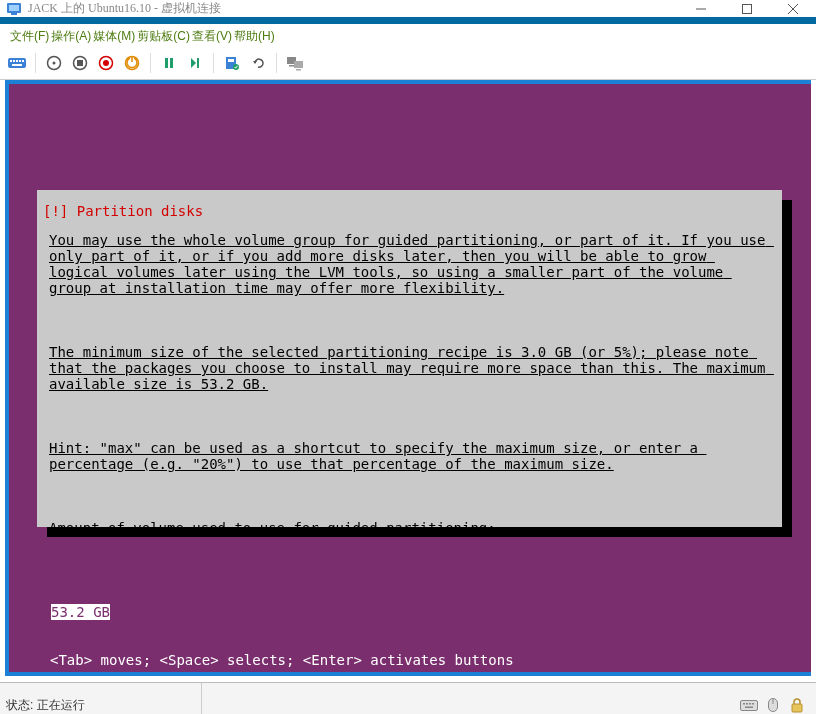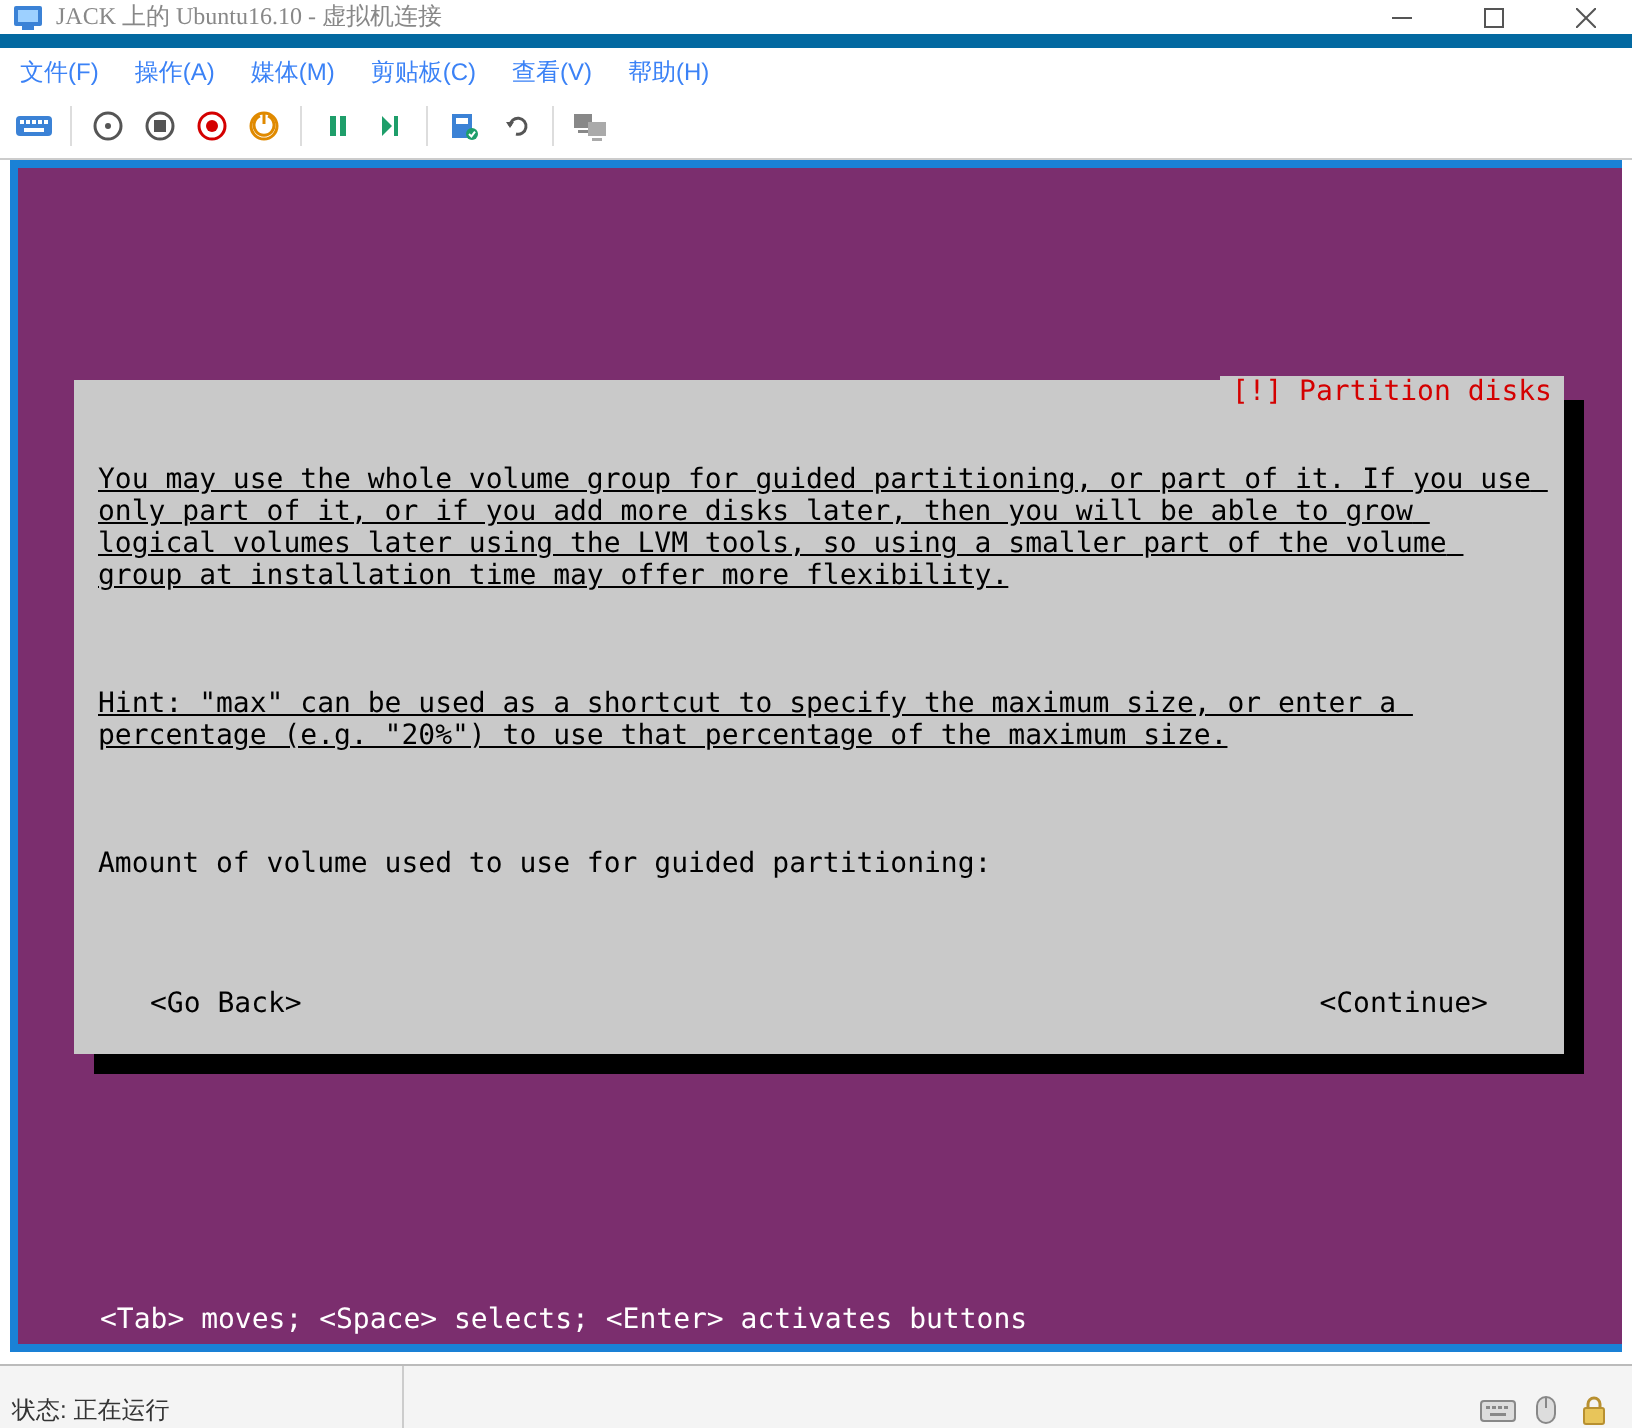"文件(F)" .menubar { color: #3b82f6 -> #4d7c0f; gap: 18px -> 2px }
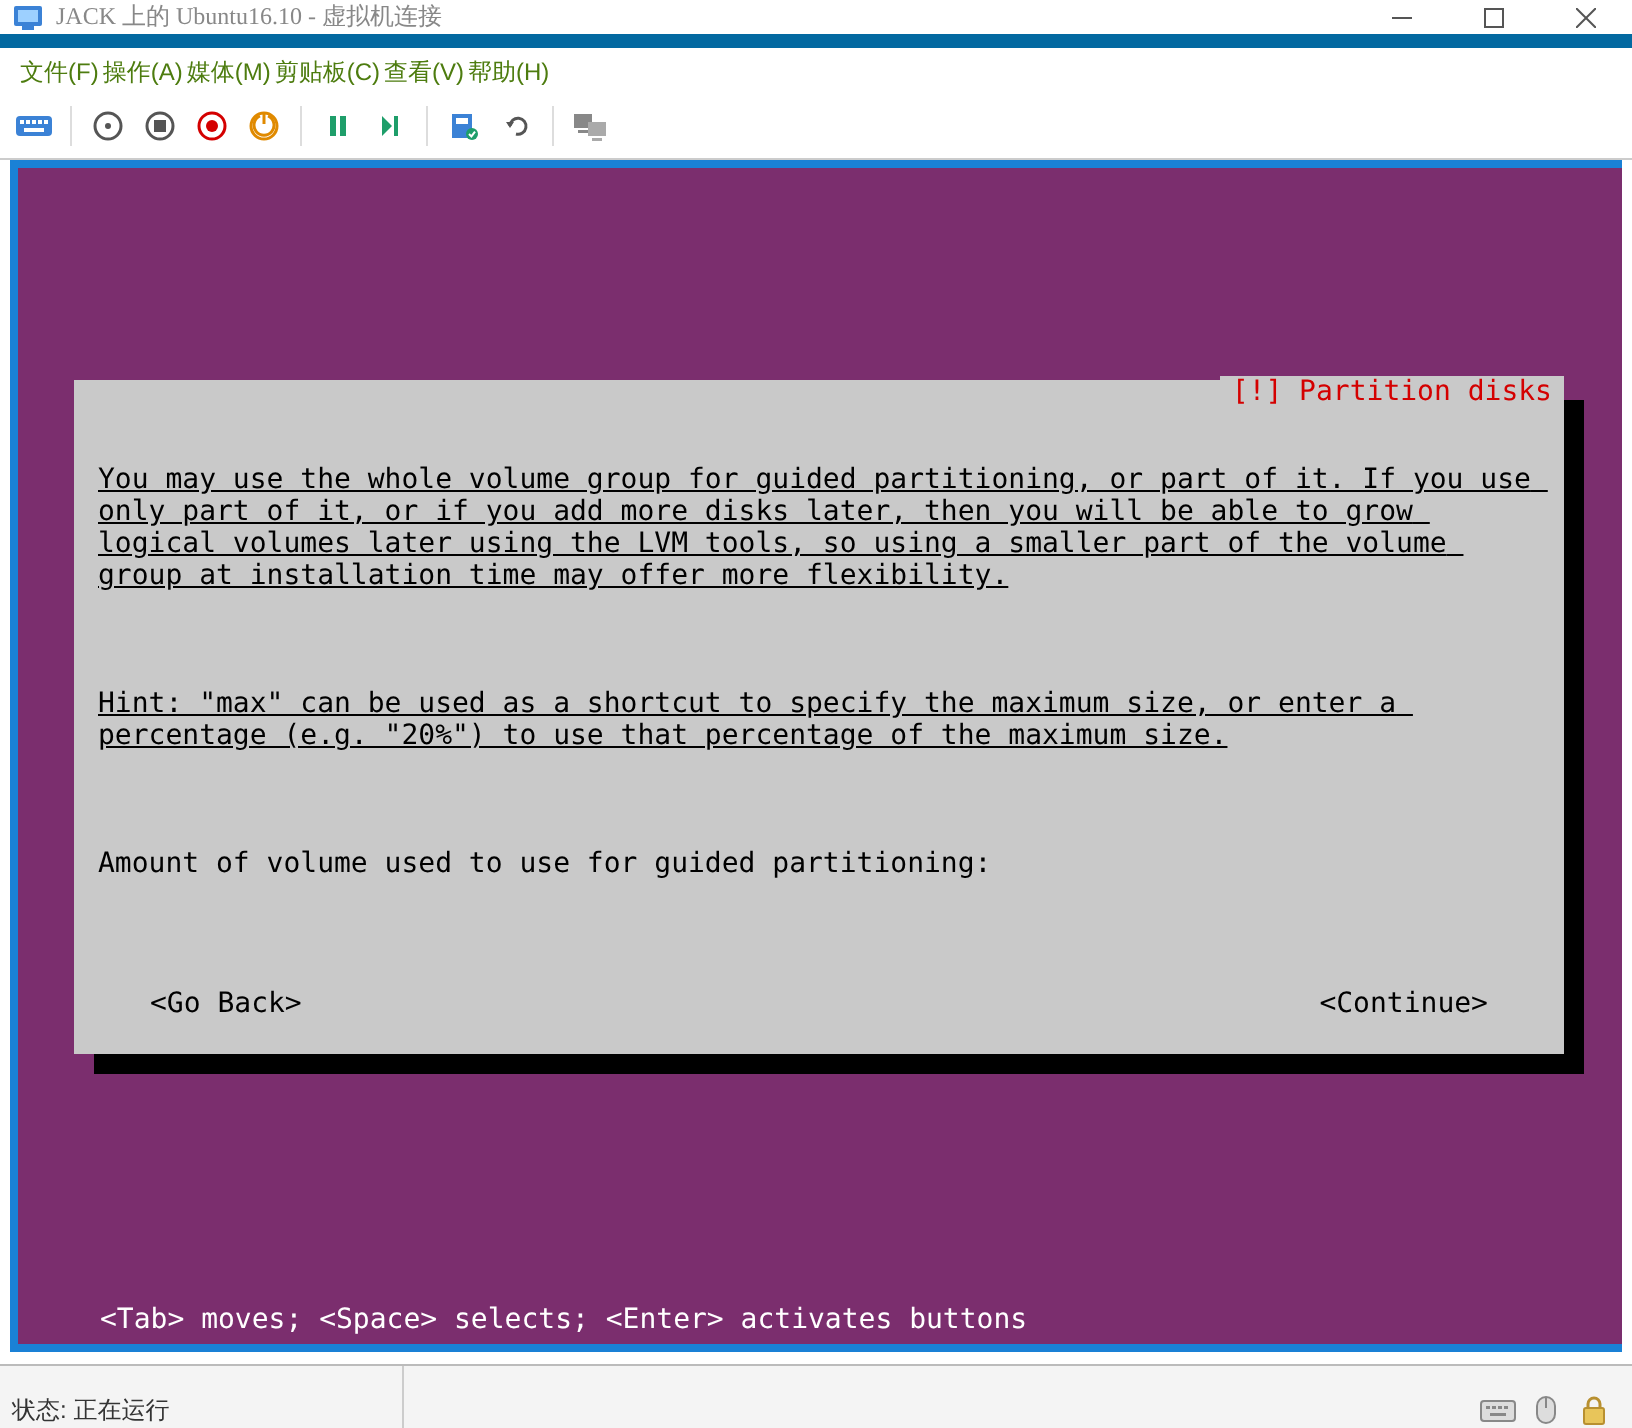"[!] Partition disks" .dialog-title-row { text-align: right -> left; top: 0 -> 15px }
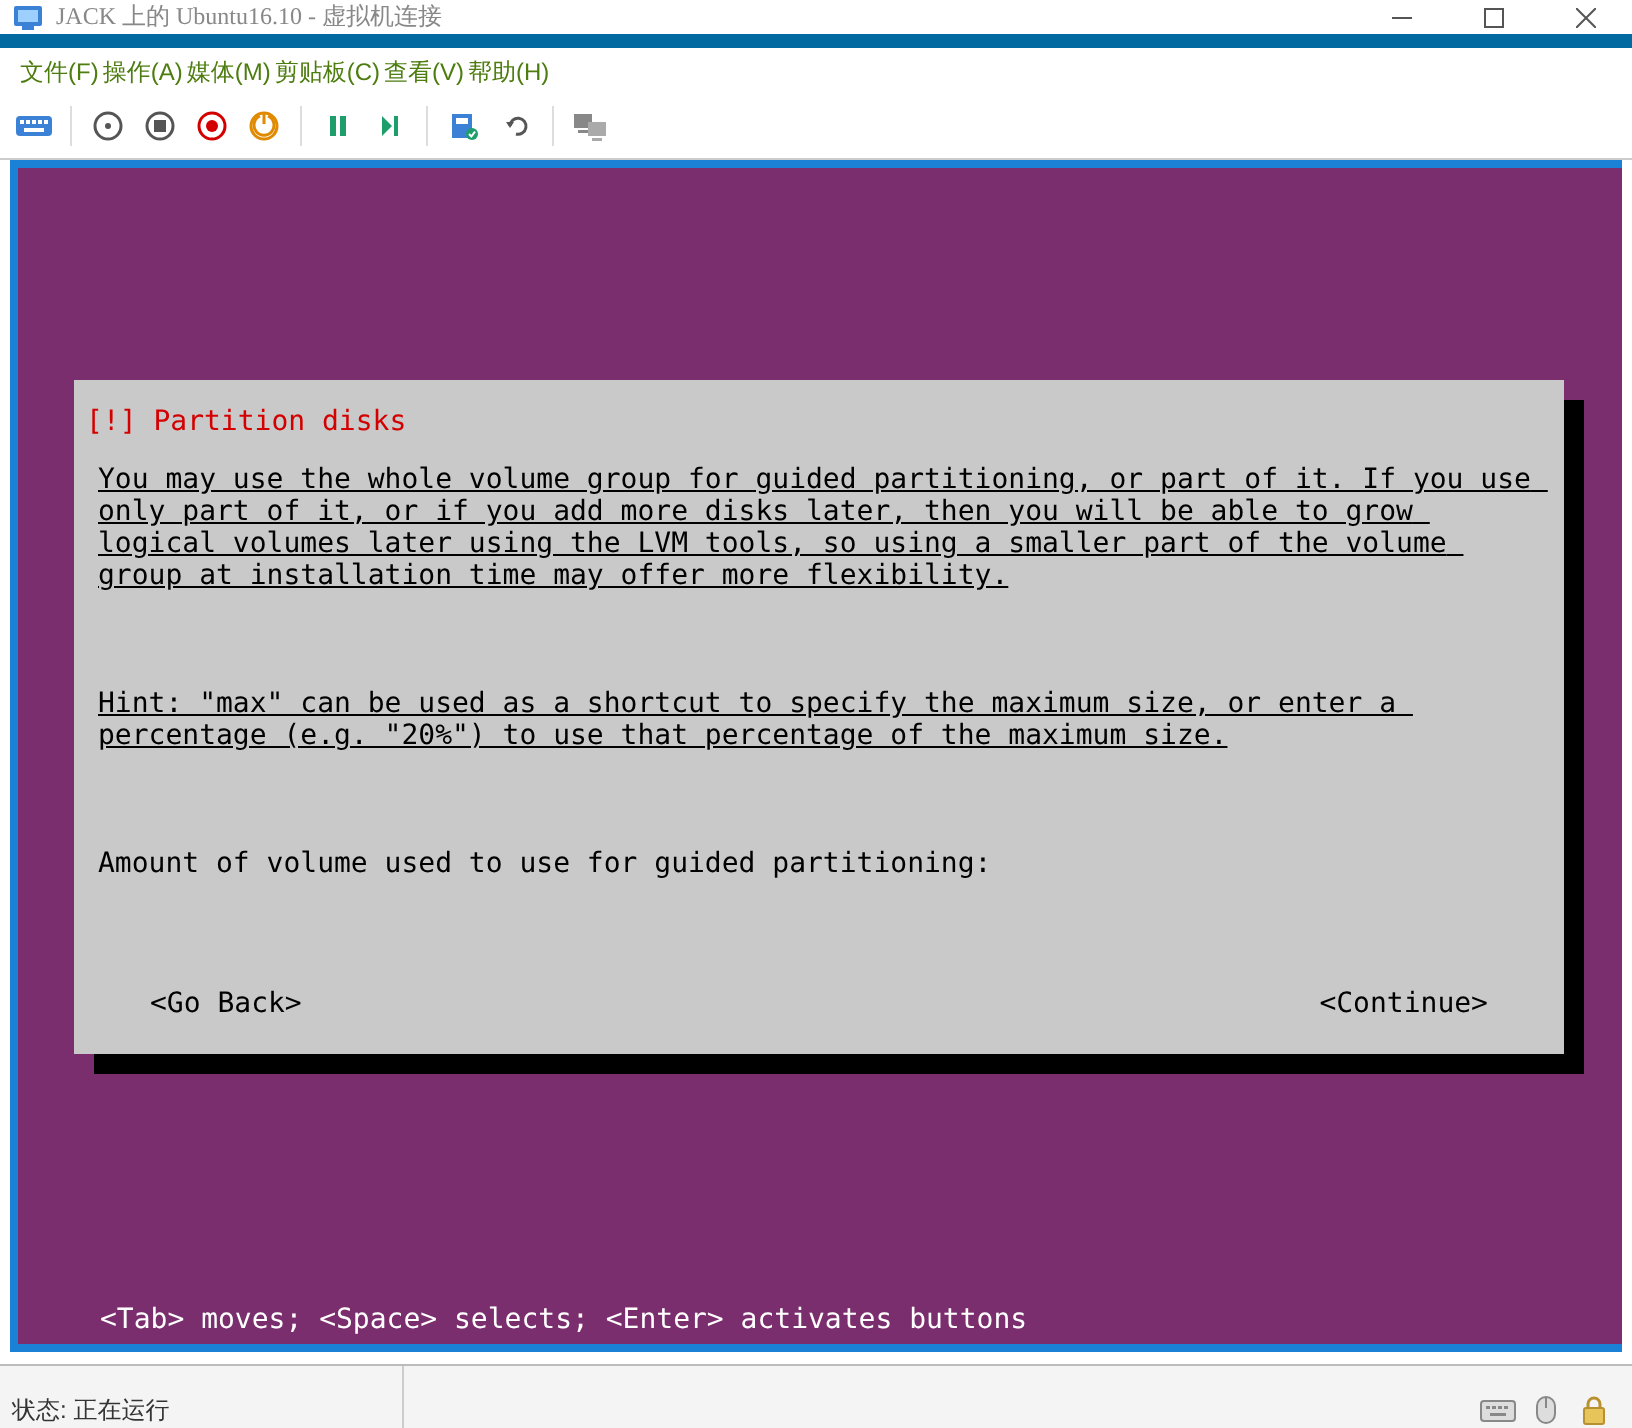"The minimum size of the" p { html: none -> <p>The minimum size of the selected partitioning recipe is 3.0 GB (or 5%); please note that the packages you choose to install may require more space than this. The maximum available size is 53.2 GB.</p> }
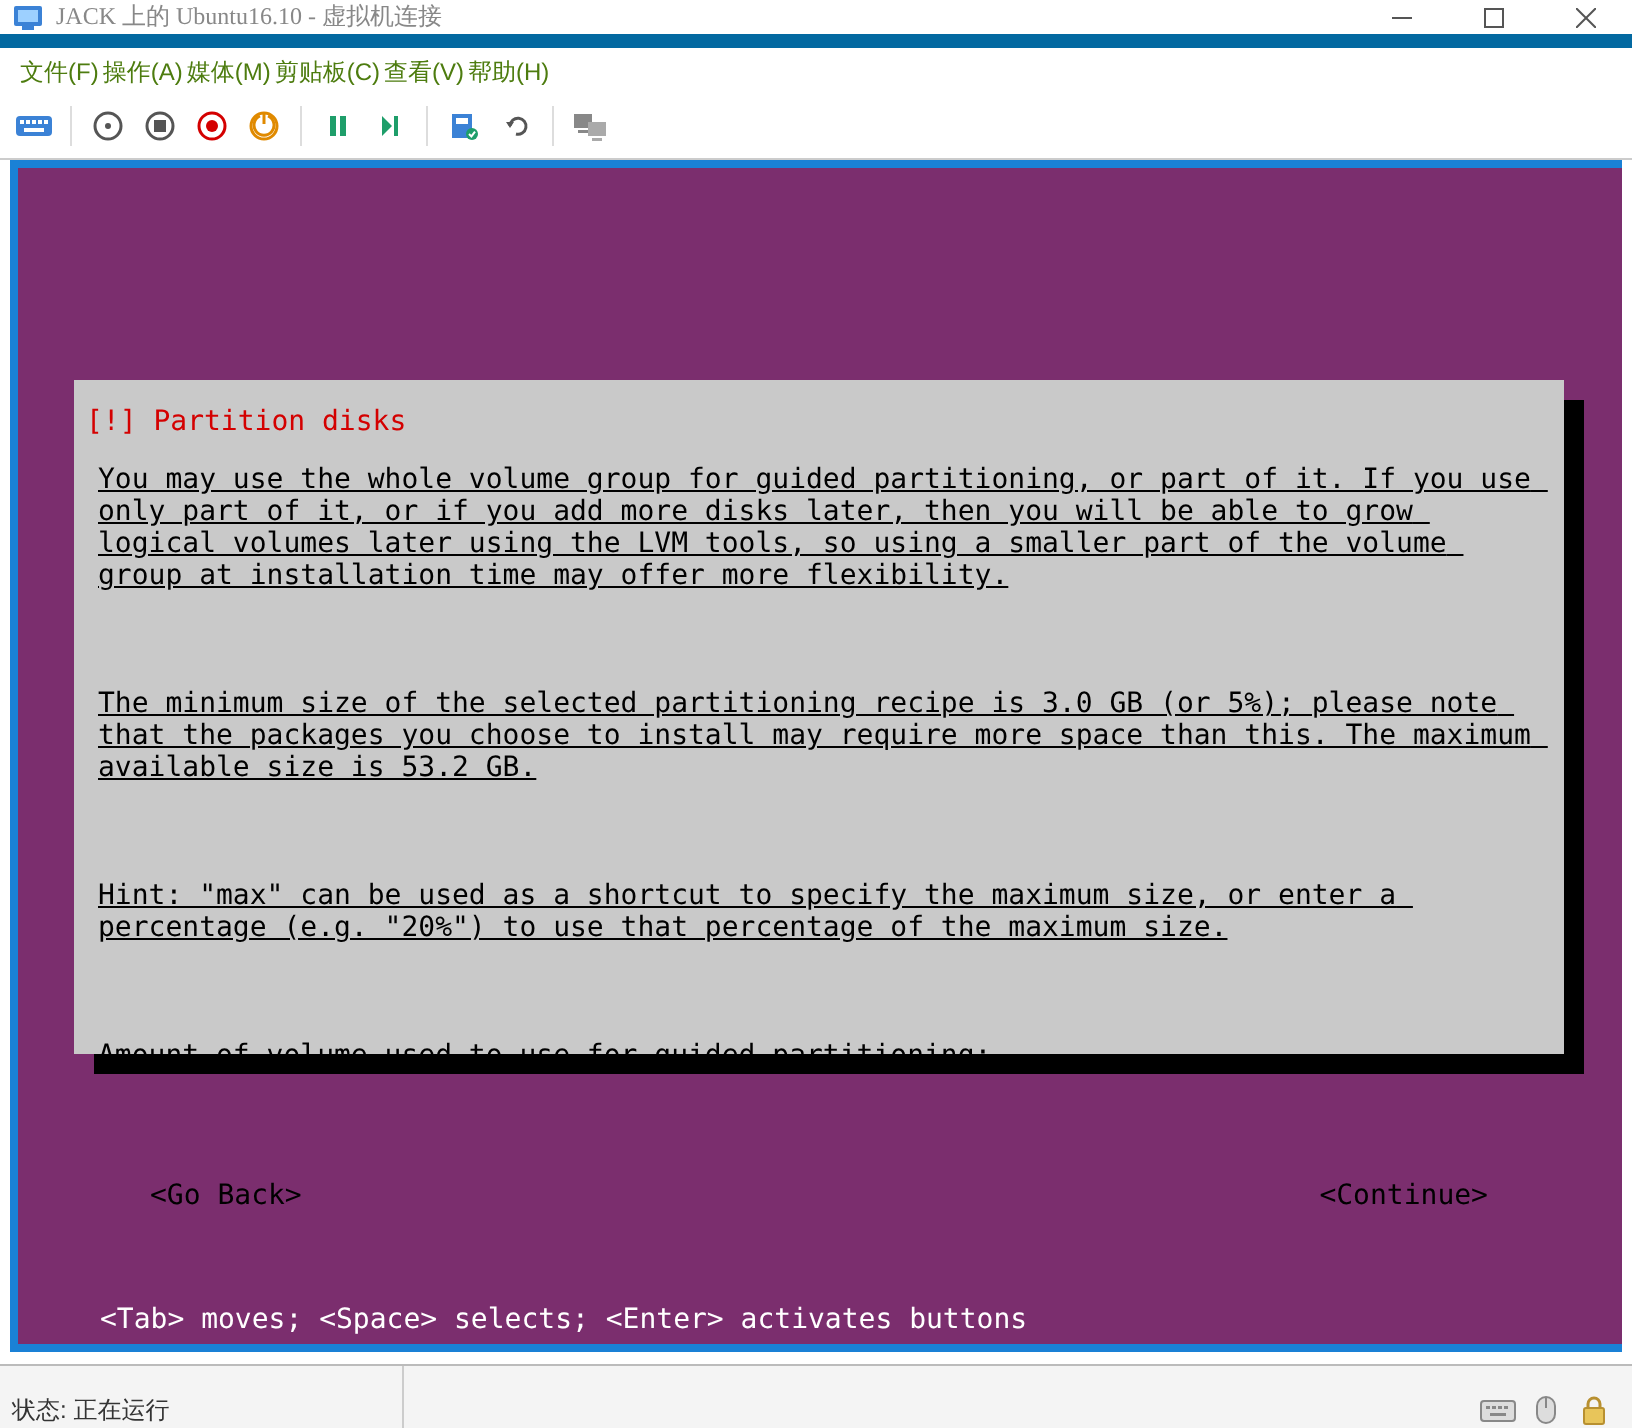"53.2 GB" div.input-row { html: none -> <div> <span><span>53.2 GB</span></span> </div> }
